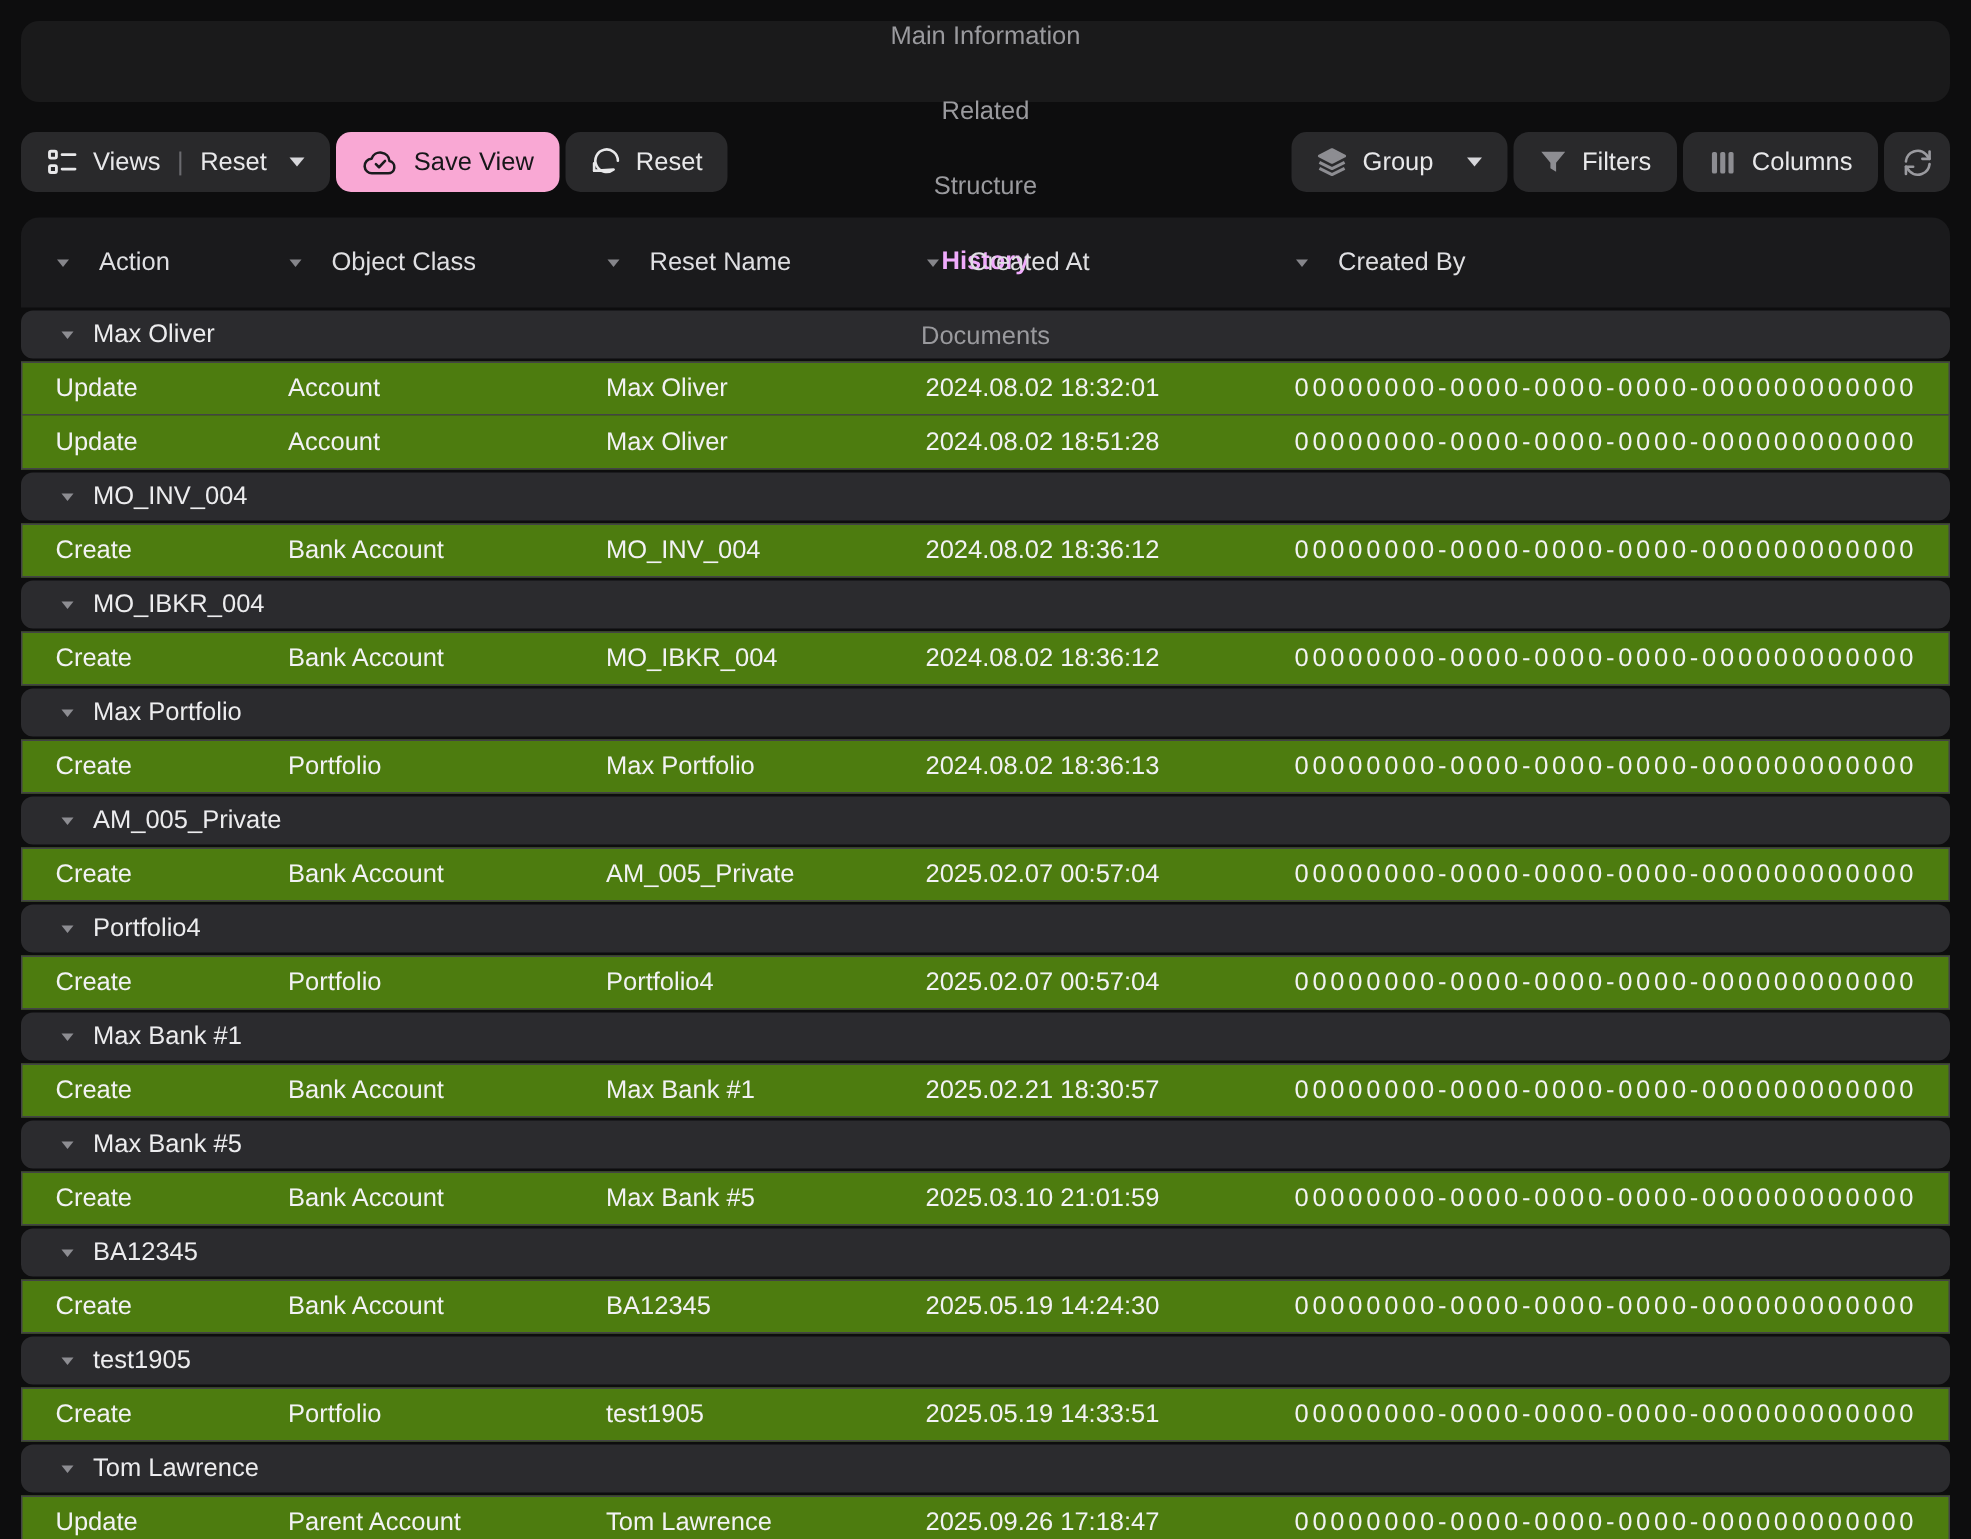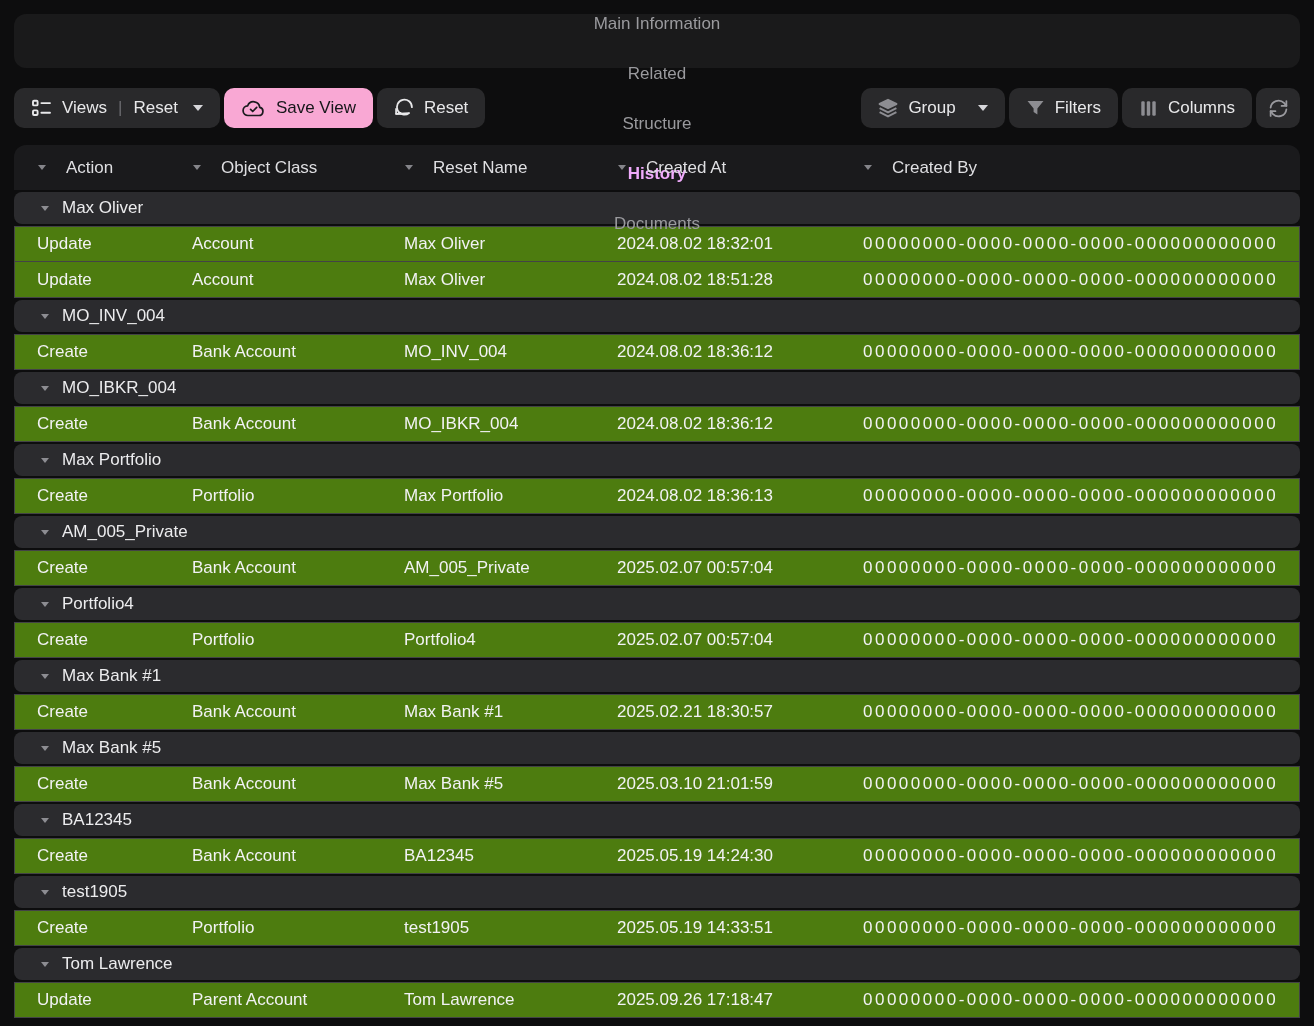"Action" .thead { height: 45px -> 60px }
